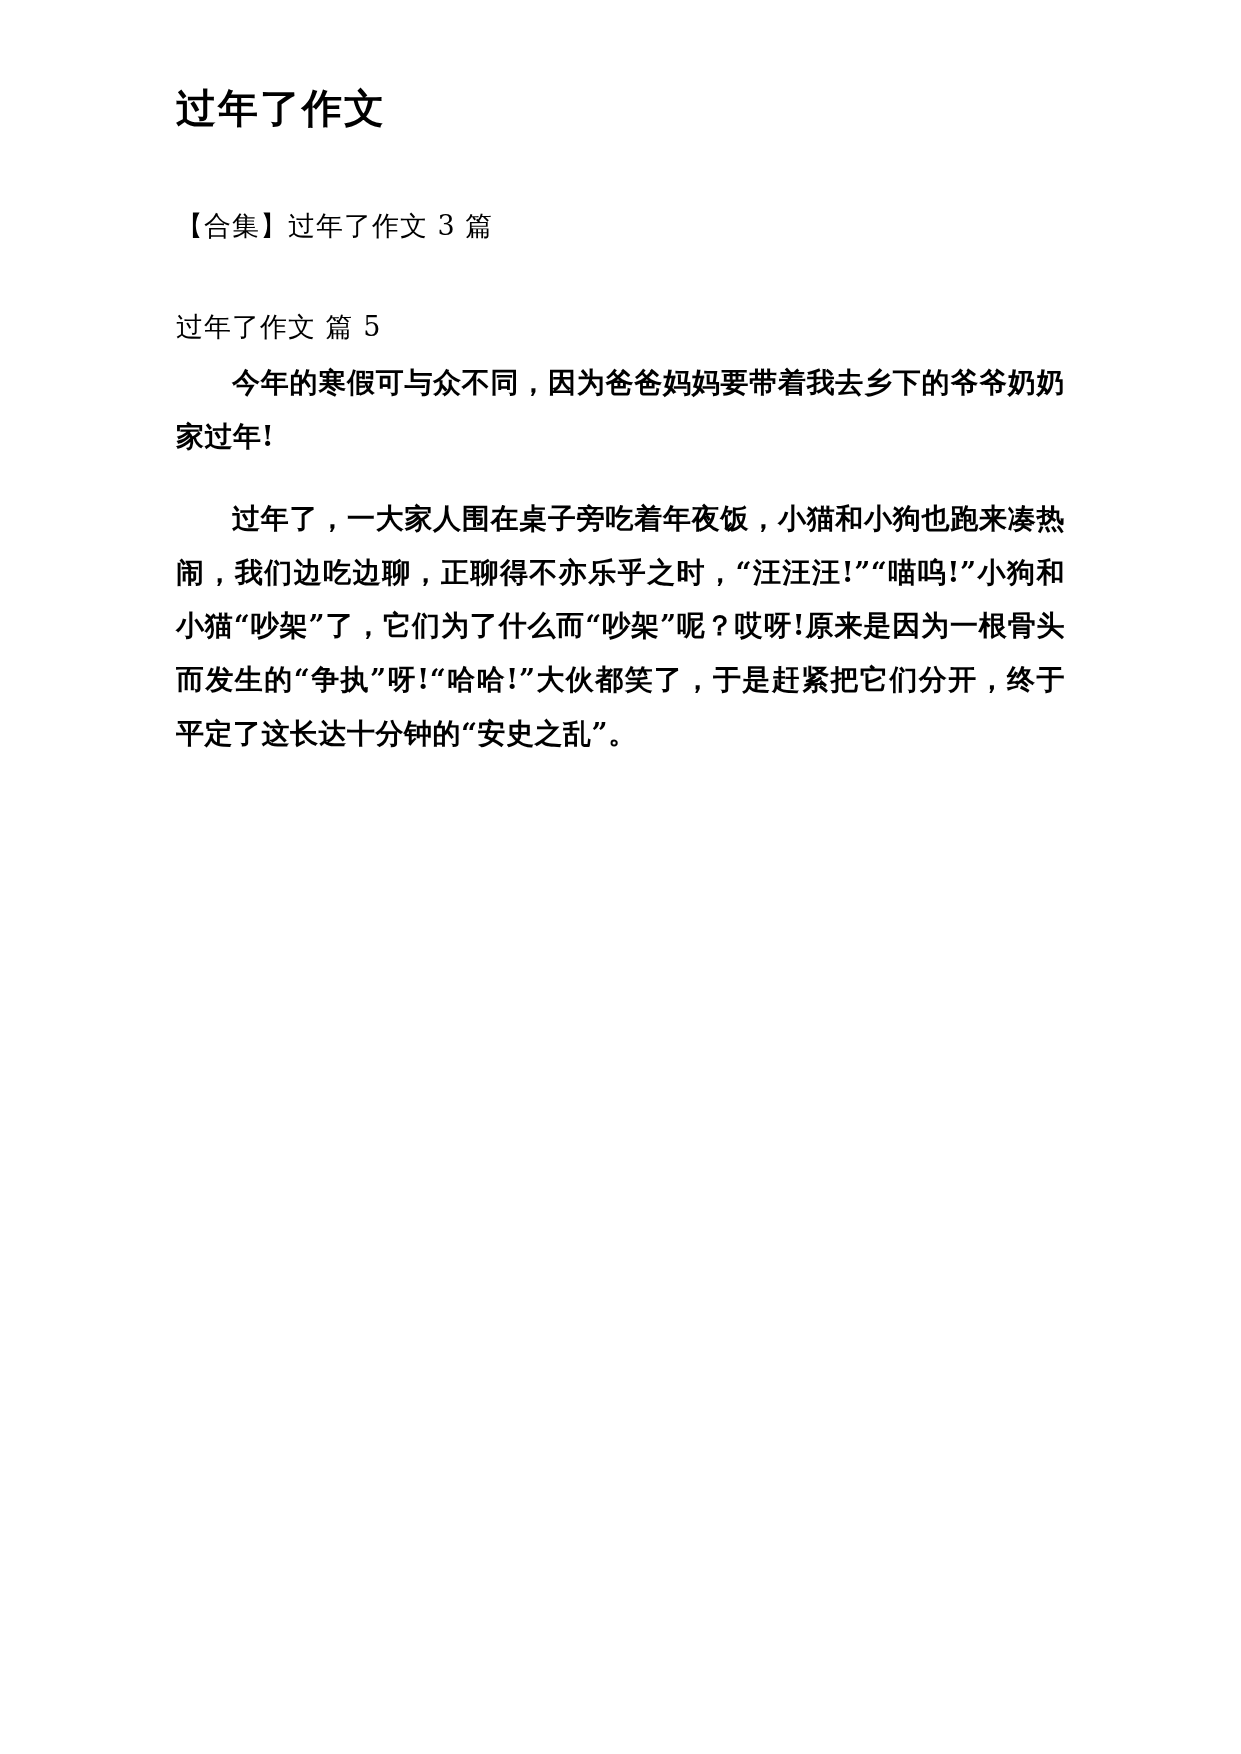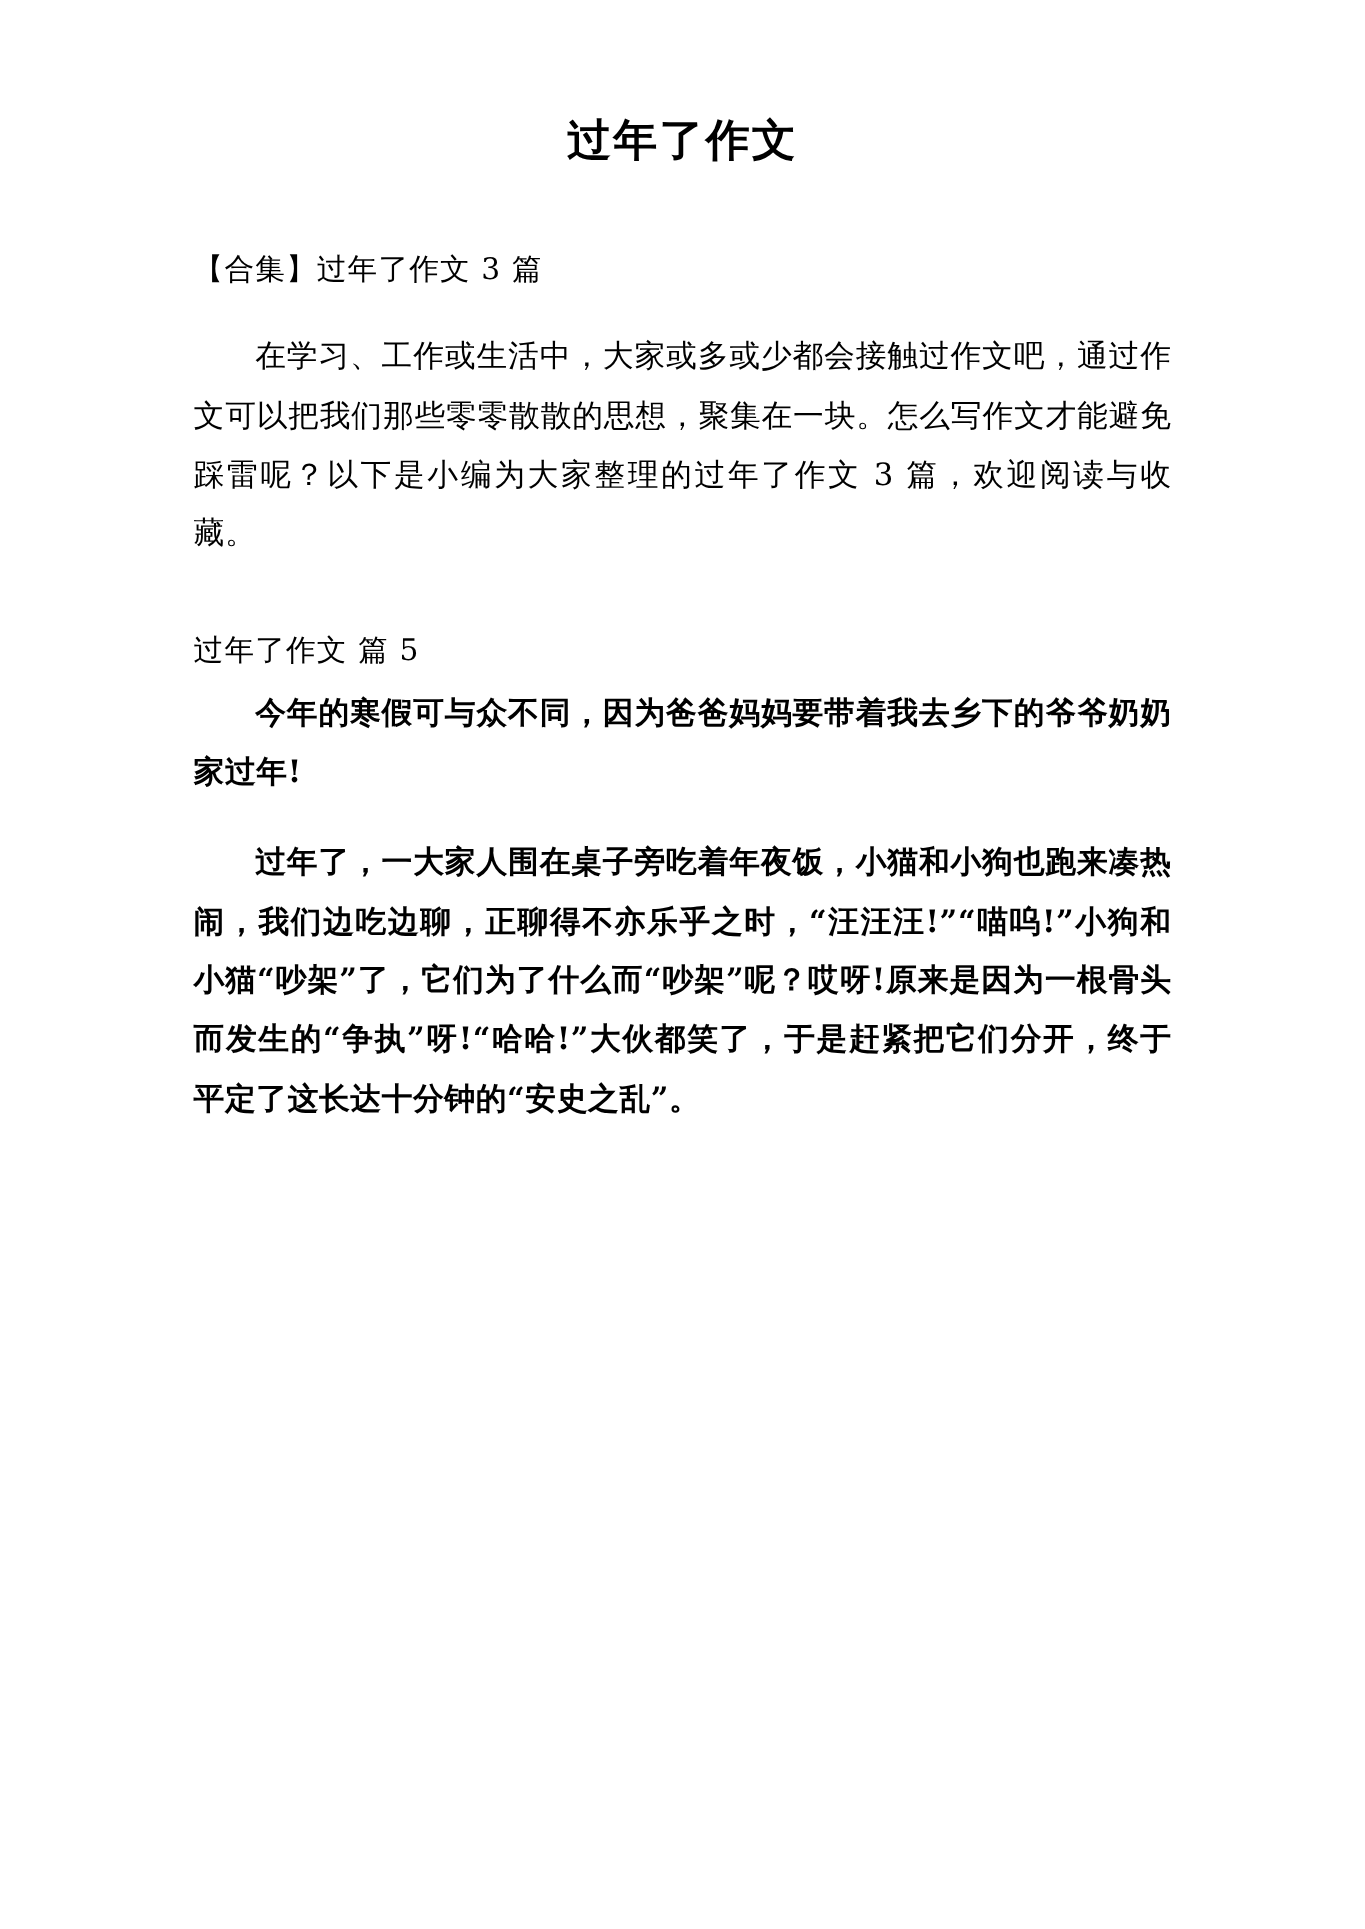"过年了作文" .doc-title { padding-top: 100px -> 80px; text-align: center -> none }
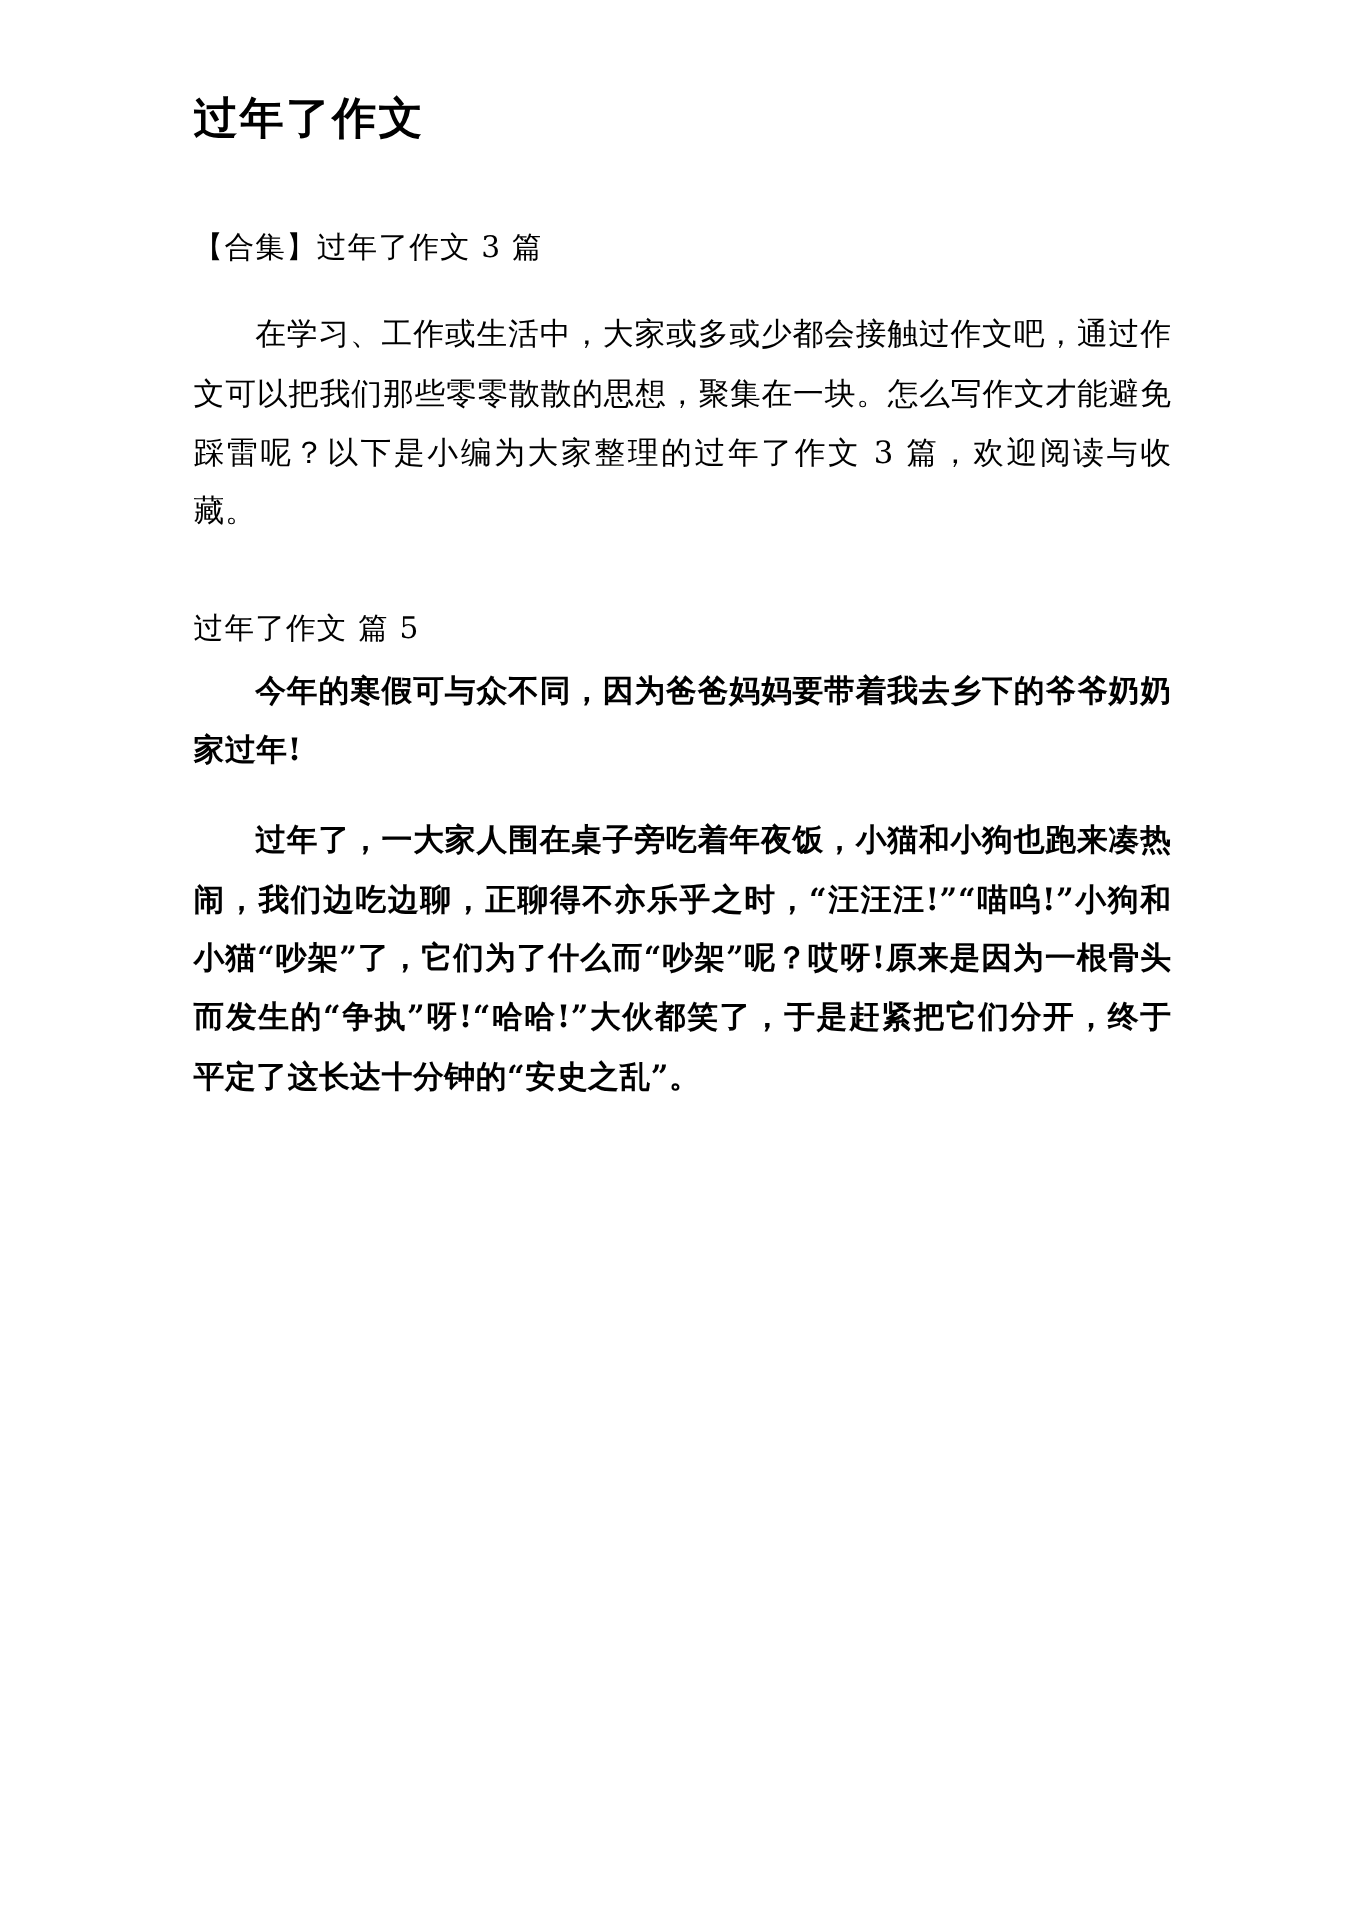"在学习、工作或生活中，大家或多或少都会接触过作文吧，通过作文可以把我们那些零零散" p.para { html: <p>在学习、工作或生活中，大家或多或少都会接触过作文吧，通过作文可以把我们那些零零散散的思想，聚集在一块。怎么写作文才能避免踩雷呢？以下是小编为大家整理的过年了作文 3 篇，欢迎阅读与收藏。</p> -> none }
